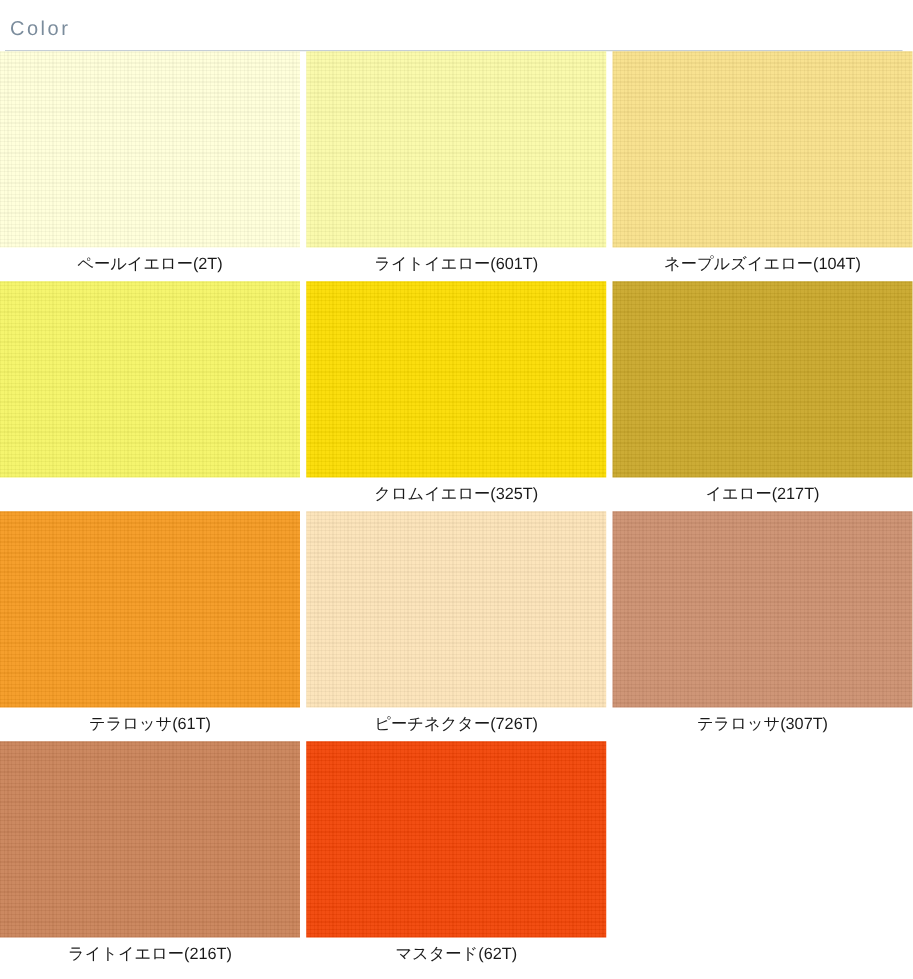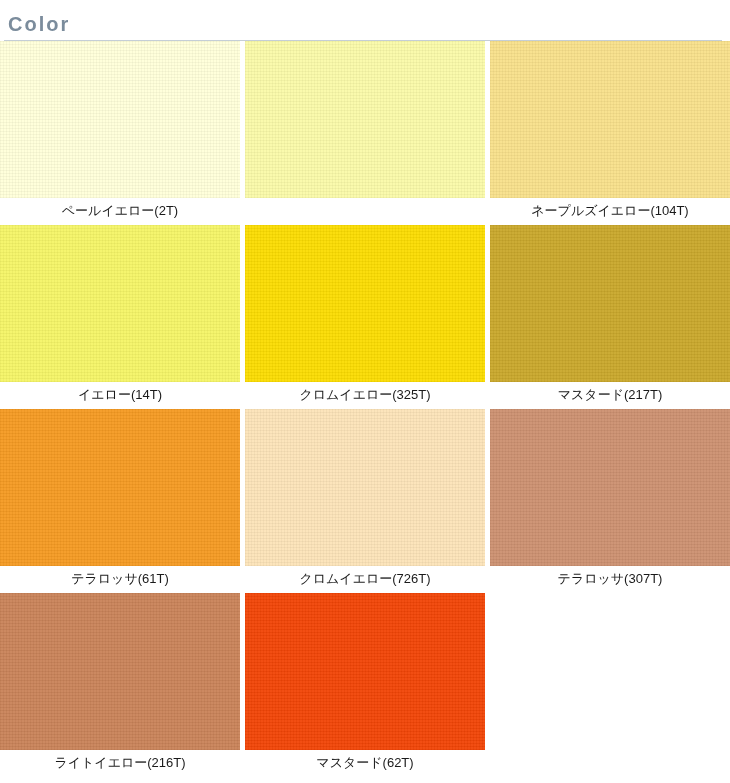"Color" .header-title { font-size: 20px -> 16px; font-weight: bold -> normal }
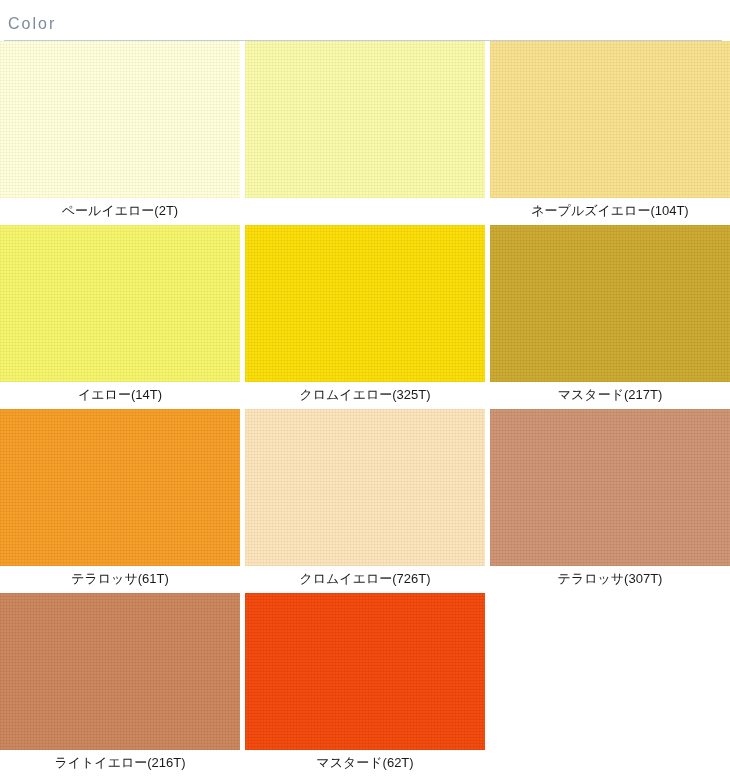"ライトイエロー(601T)" span.caption { html: none -> <span>ライトイエロー(601T)</span> }
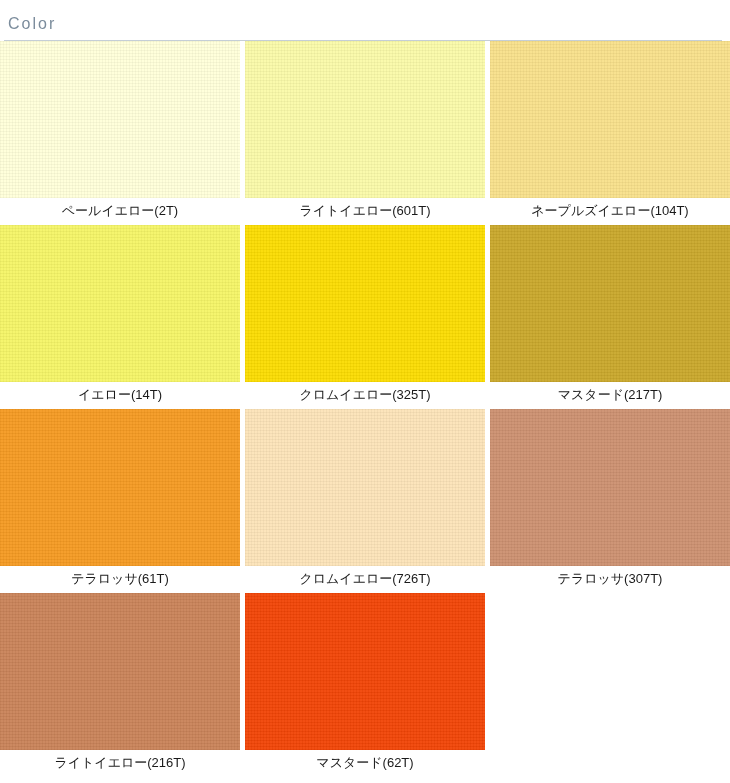"イエロー(14T)" span.caption { html: <span>イエロー(14T)</span> -> none }
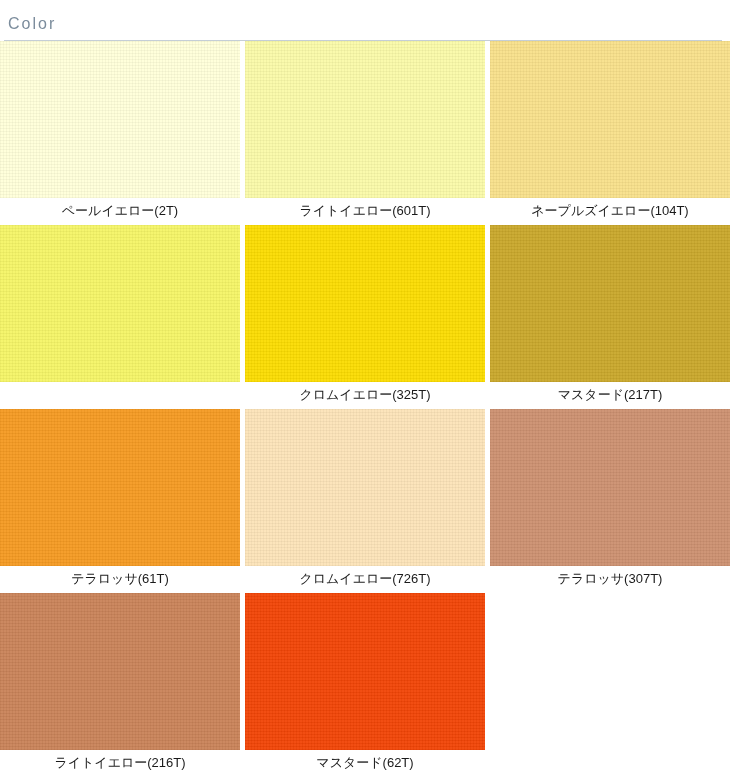"マスタード(217T)" span.caption { text: マスタード -> イエロー }
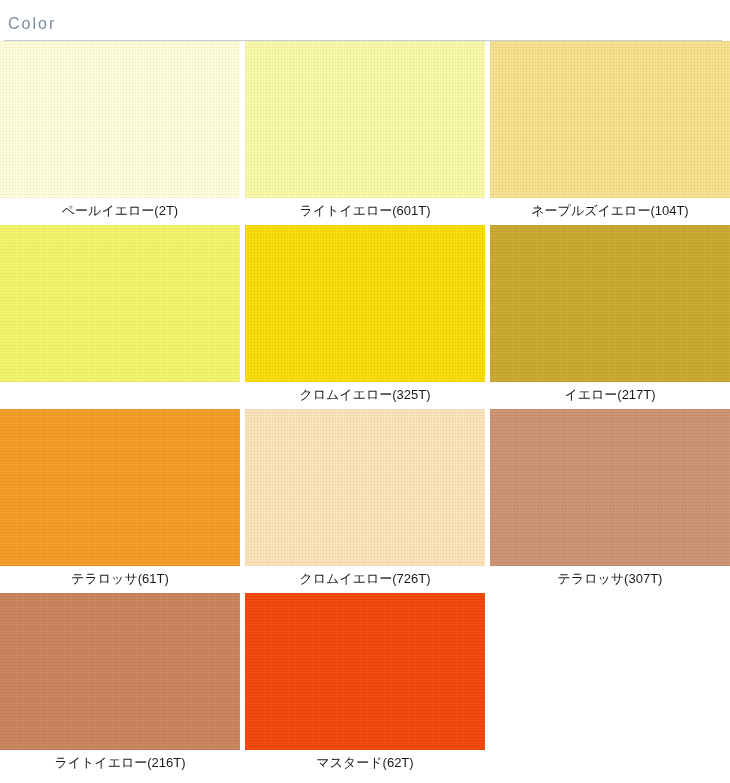"クロムイエロー(726T)" span.caption { text: クロムイエロ -> ピーチネクタ }
